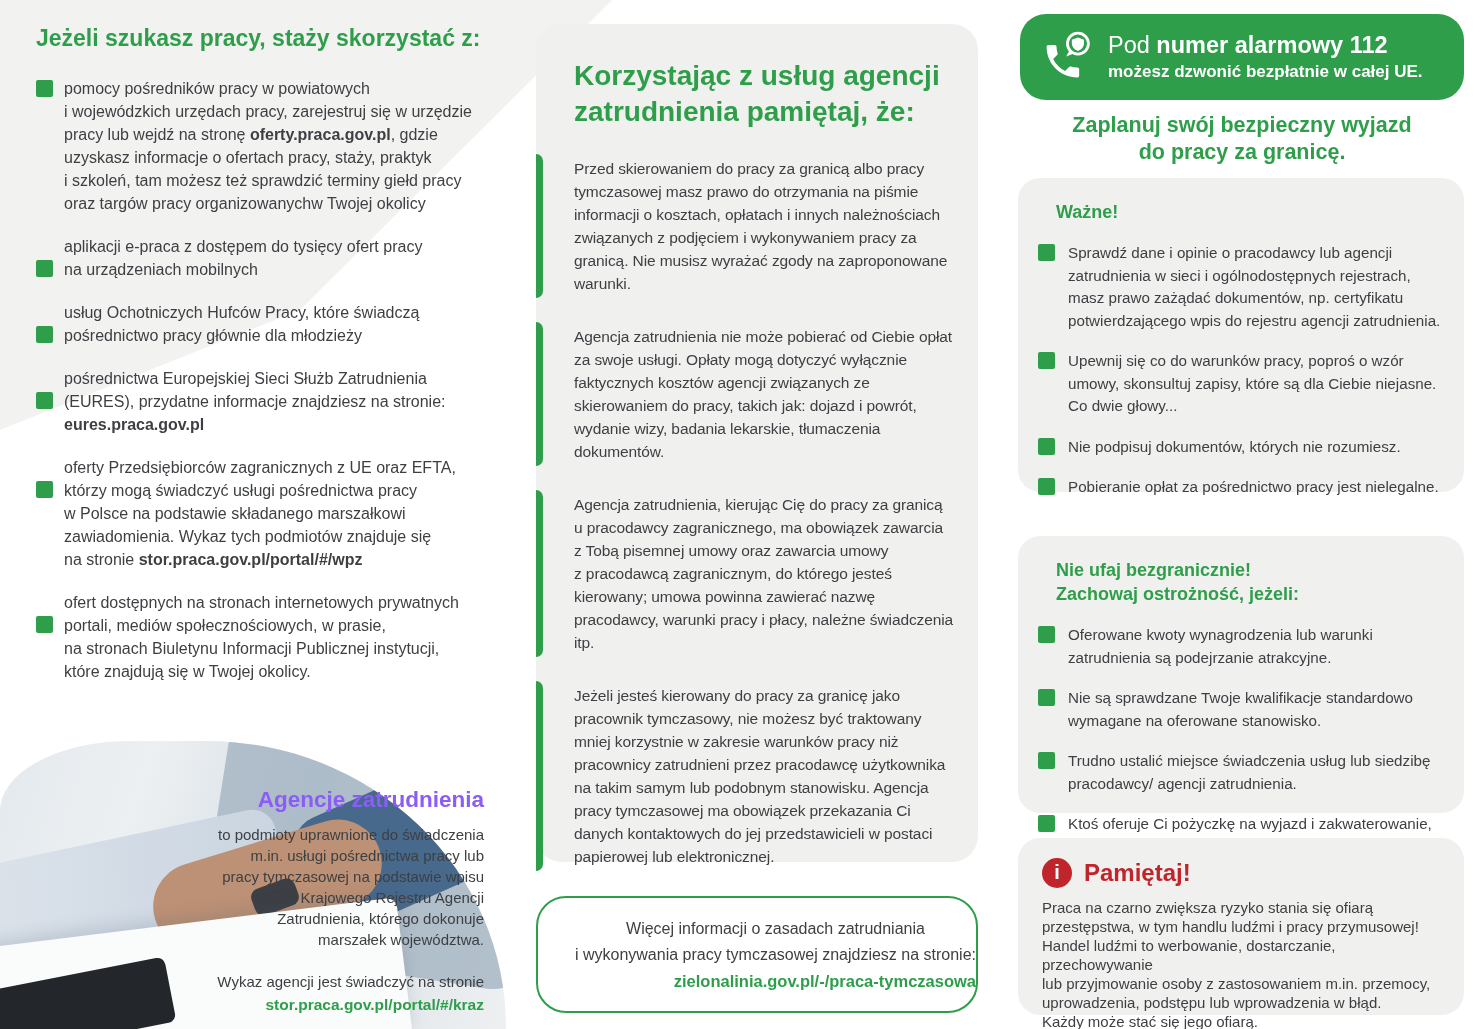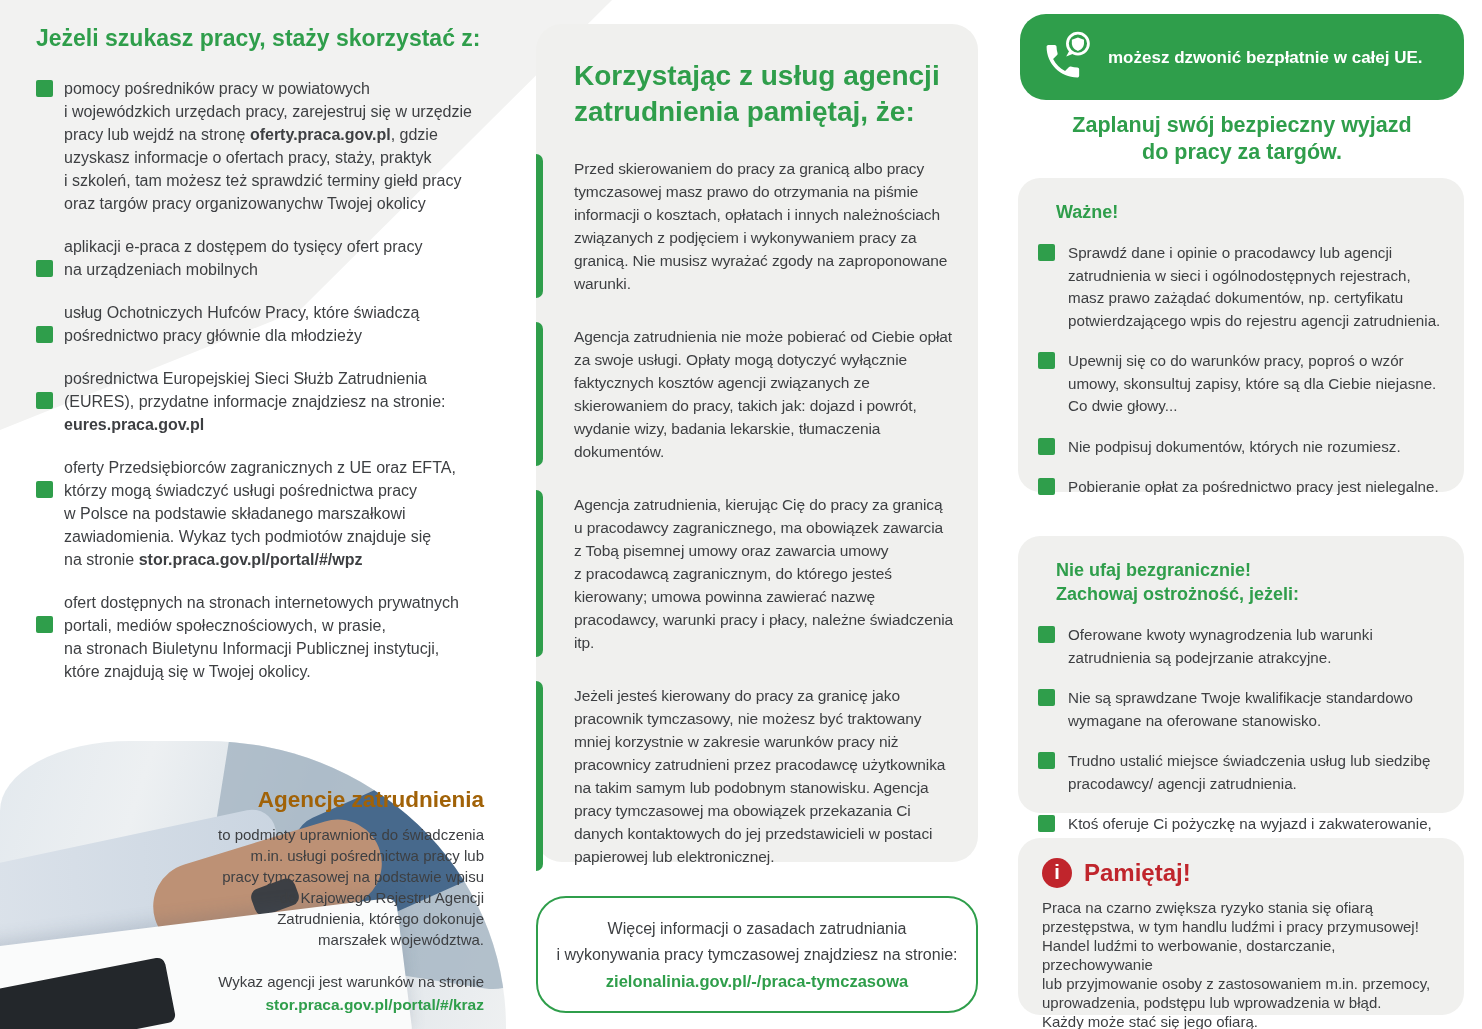"Pod numer alarmowy 112" p.banner-l1 { html: none -> <p><span>Pod </span><b>numer alarmowy 112</b></p> }
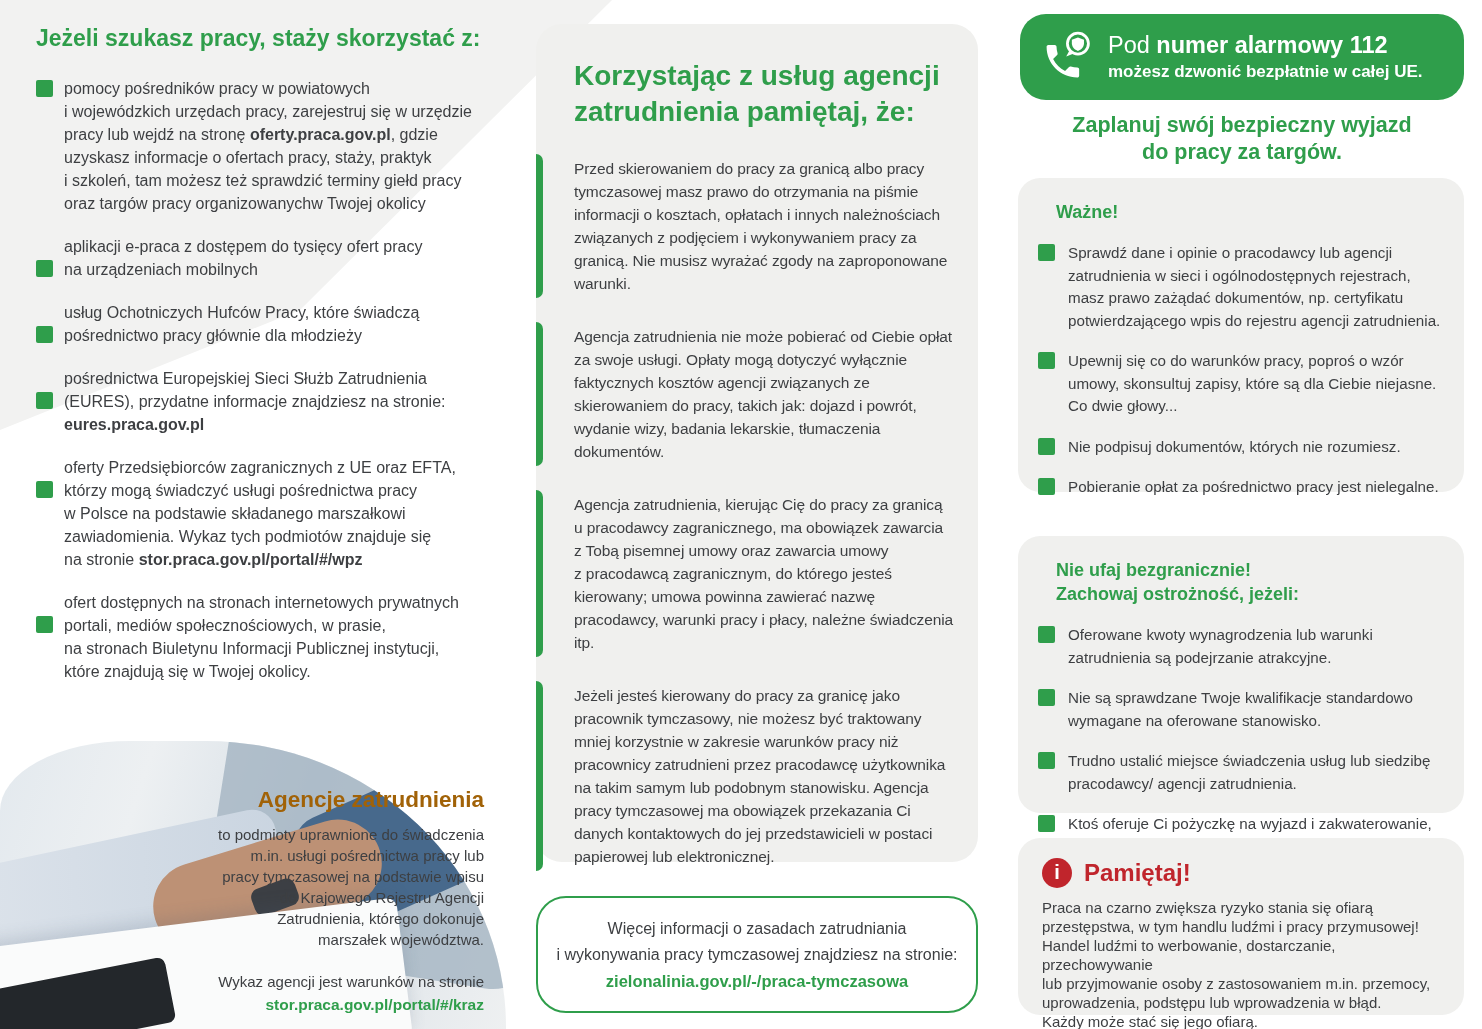"Zaplanuj swój bezpieczny wyjazd" h2.plan-heading { text: targów -> granicę }
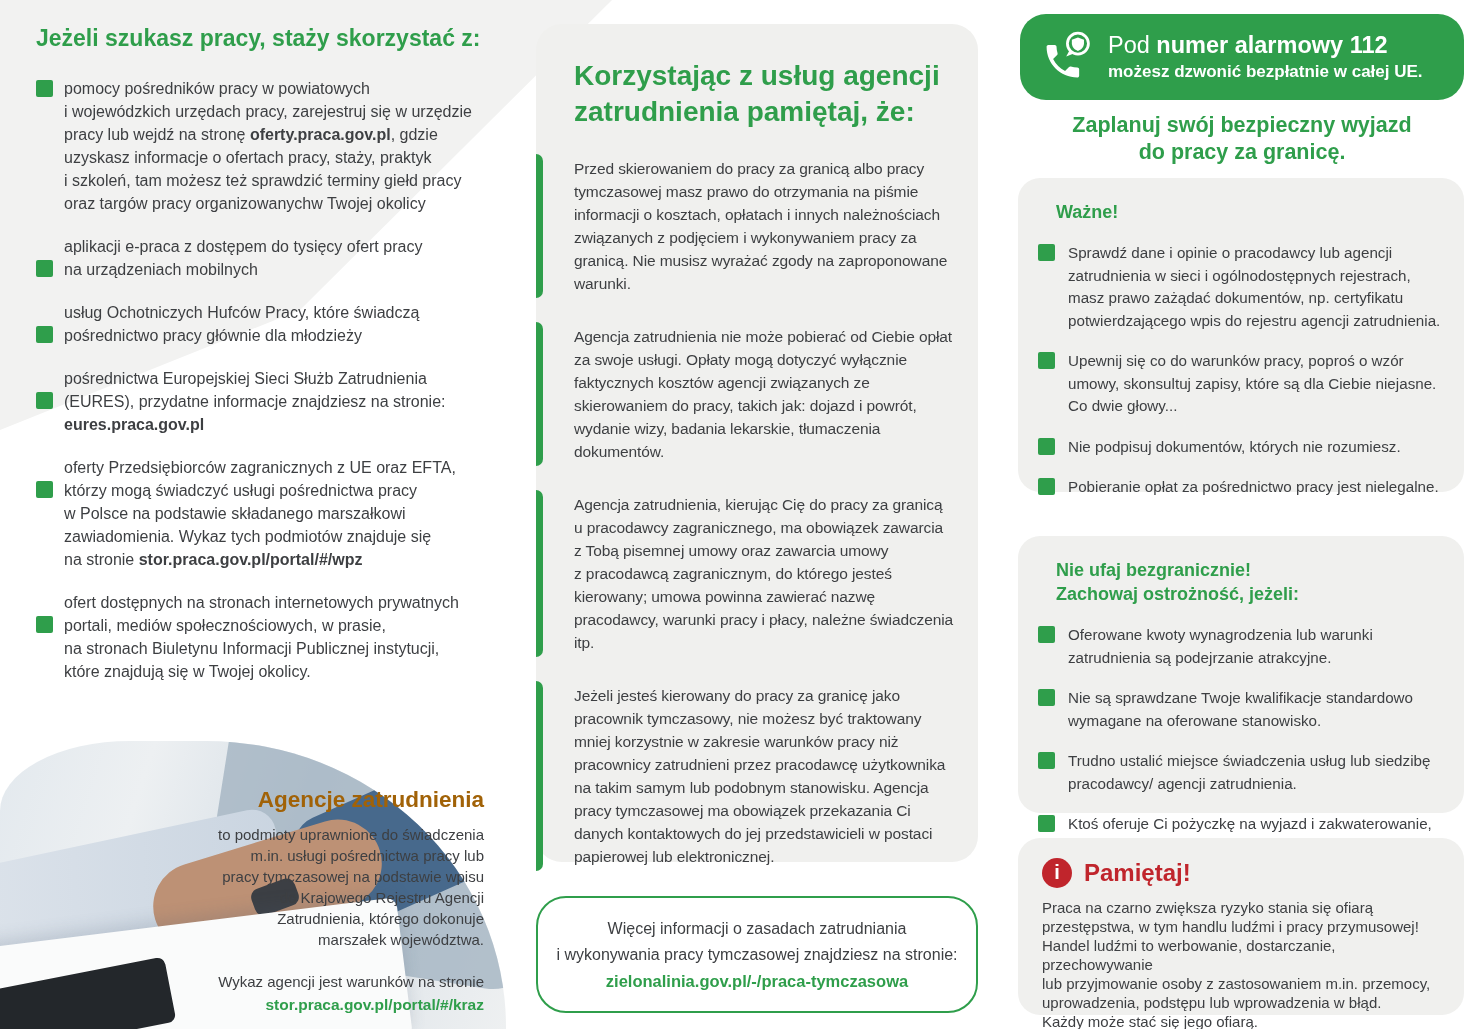"Agencje zatrudnienia" .agencies-title { color: #a16207 -> #8b5cf6 }
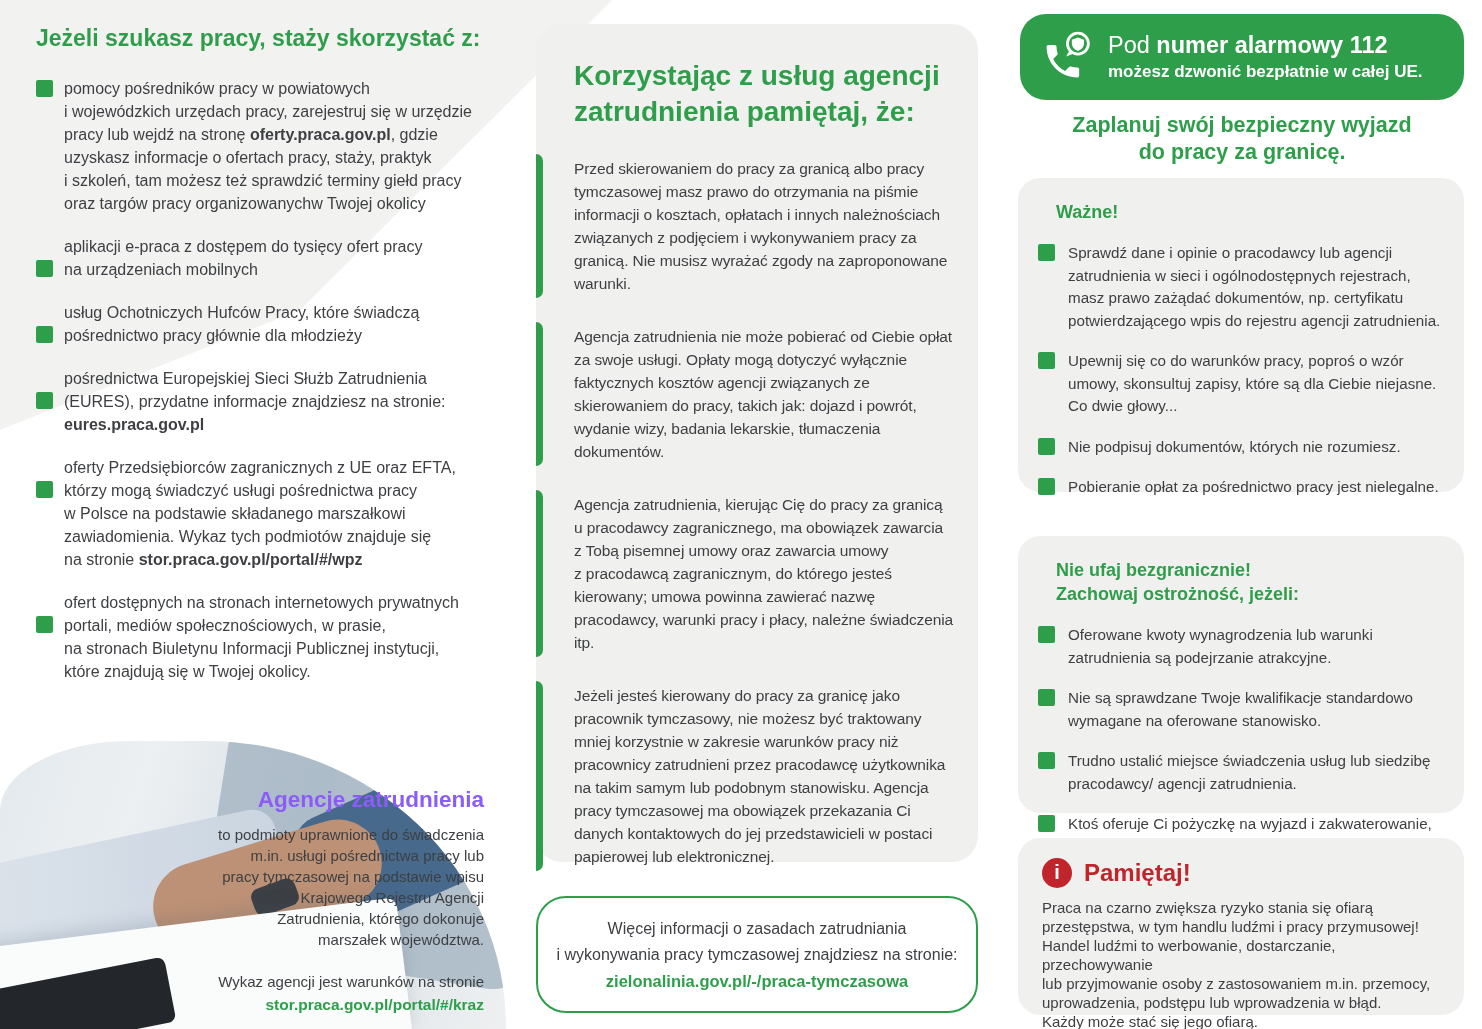"Więcej informacji o zasadach" .more-box { align-items: center -> flex-end }
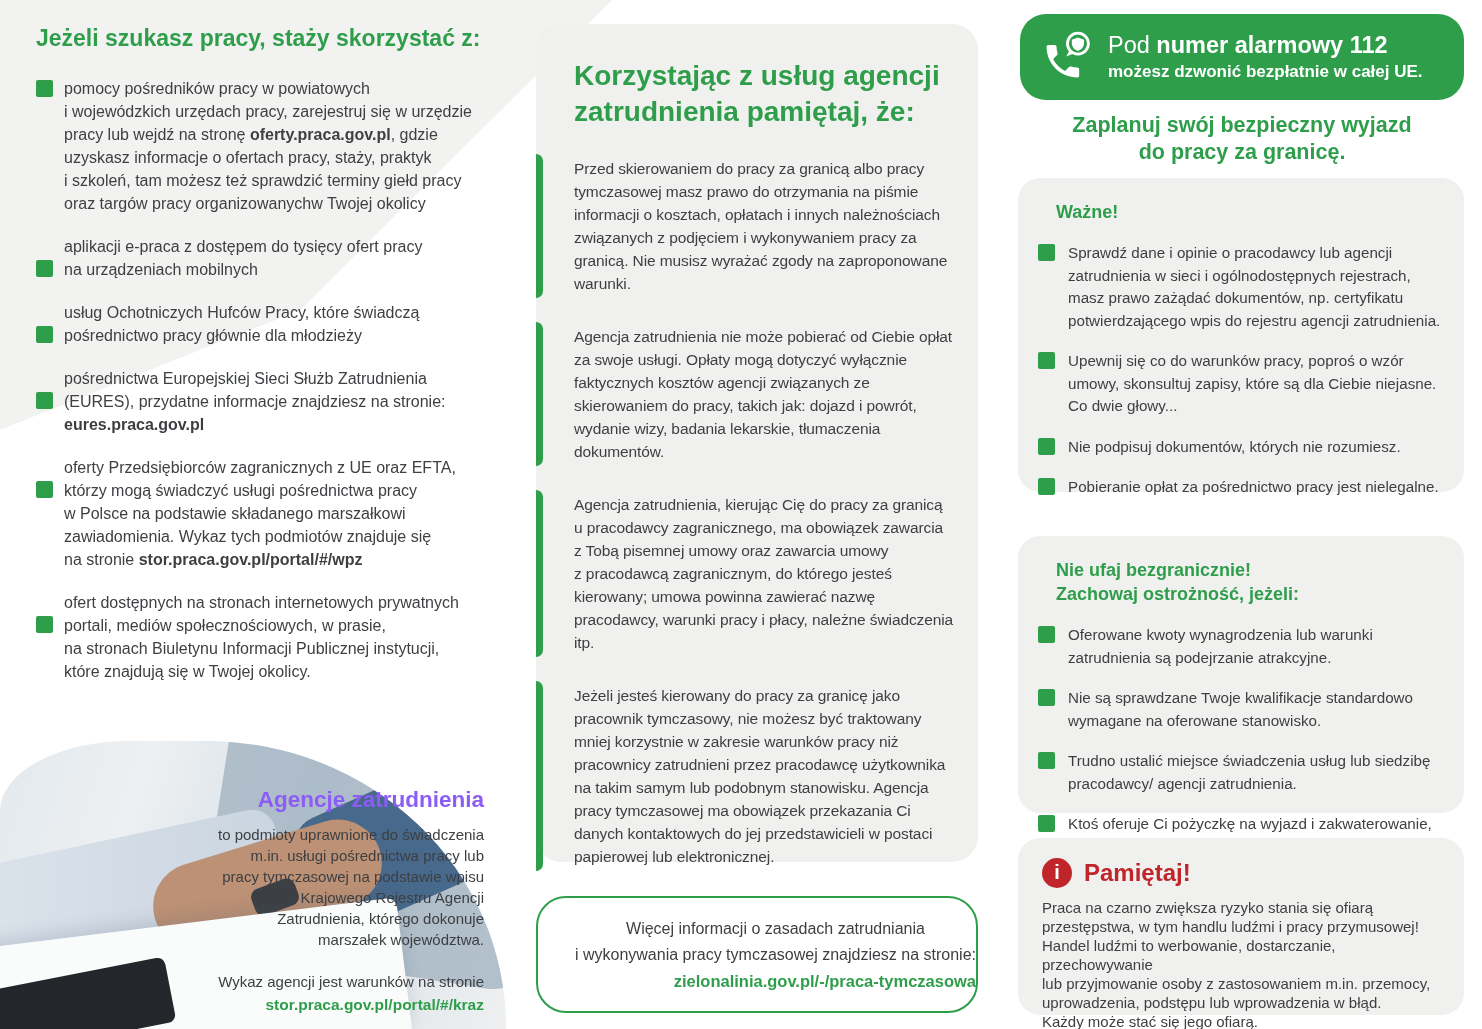"Wykaz agencji jest warunków na" p.agencies-note { text: warunków -> świadczyć }
